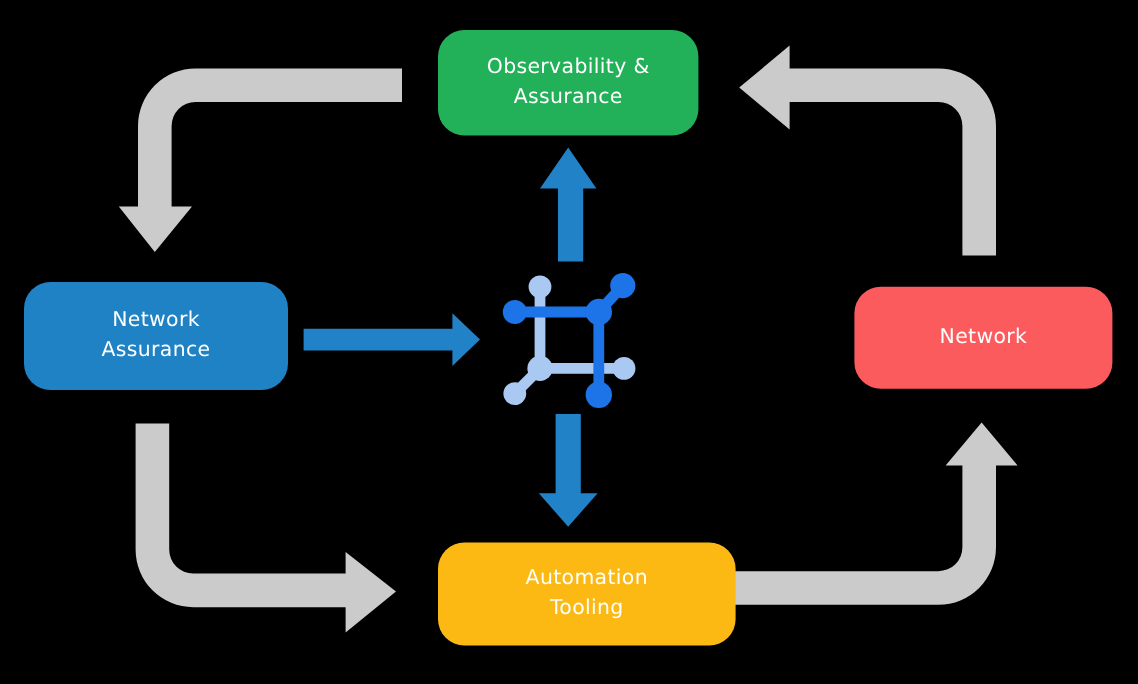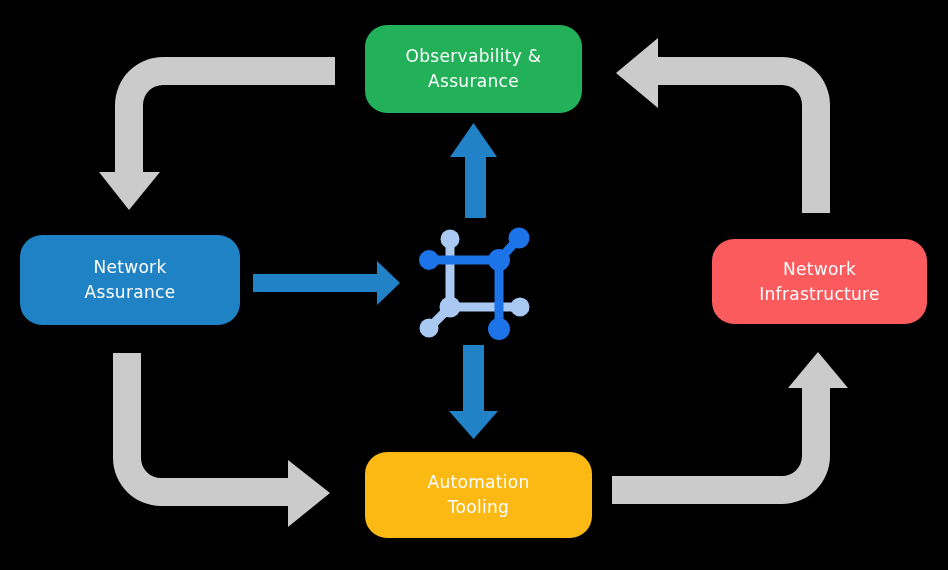"Infrastructure" span { html: <span>Infrastructure</span> -> none }
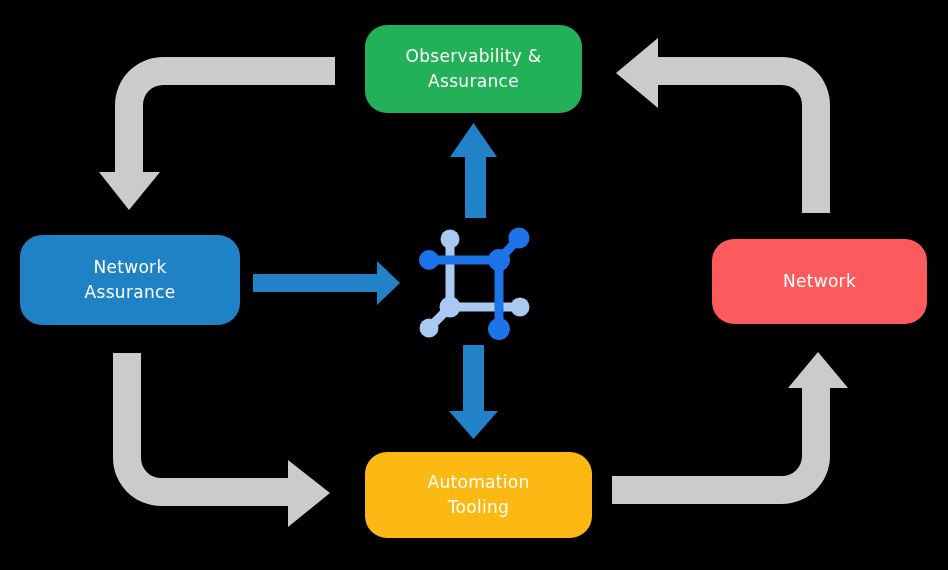"Automation" .node-automation { width: 227px -> 248px }
